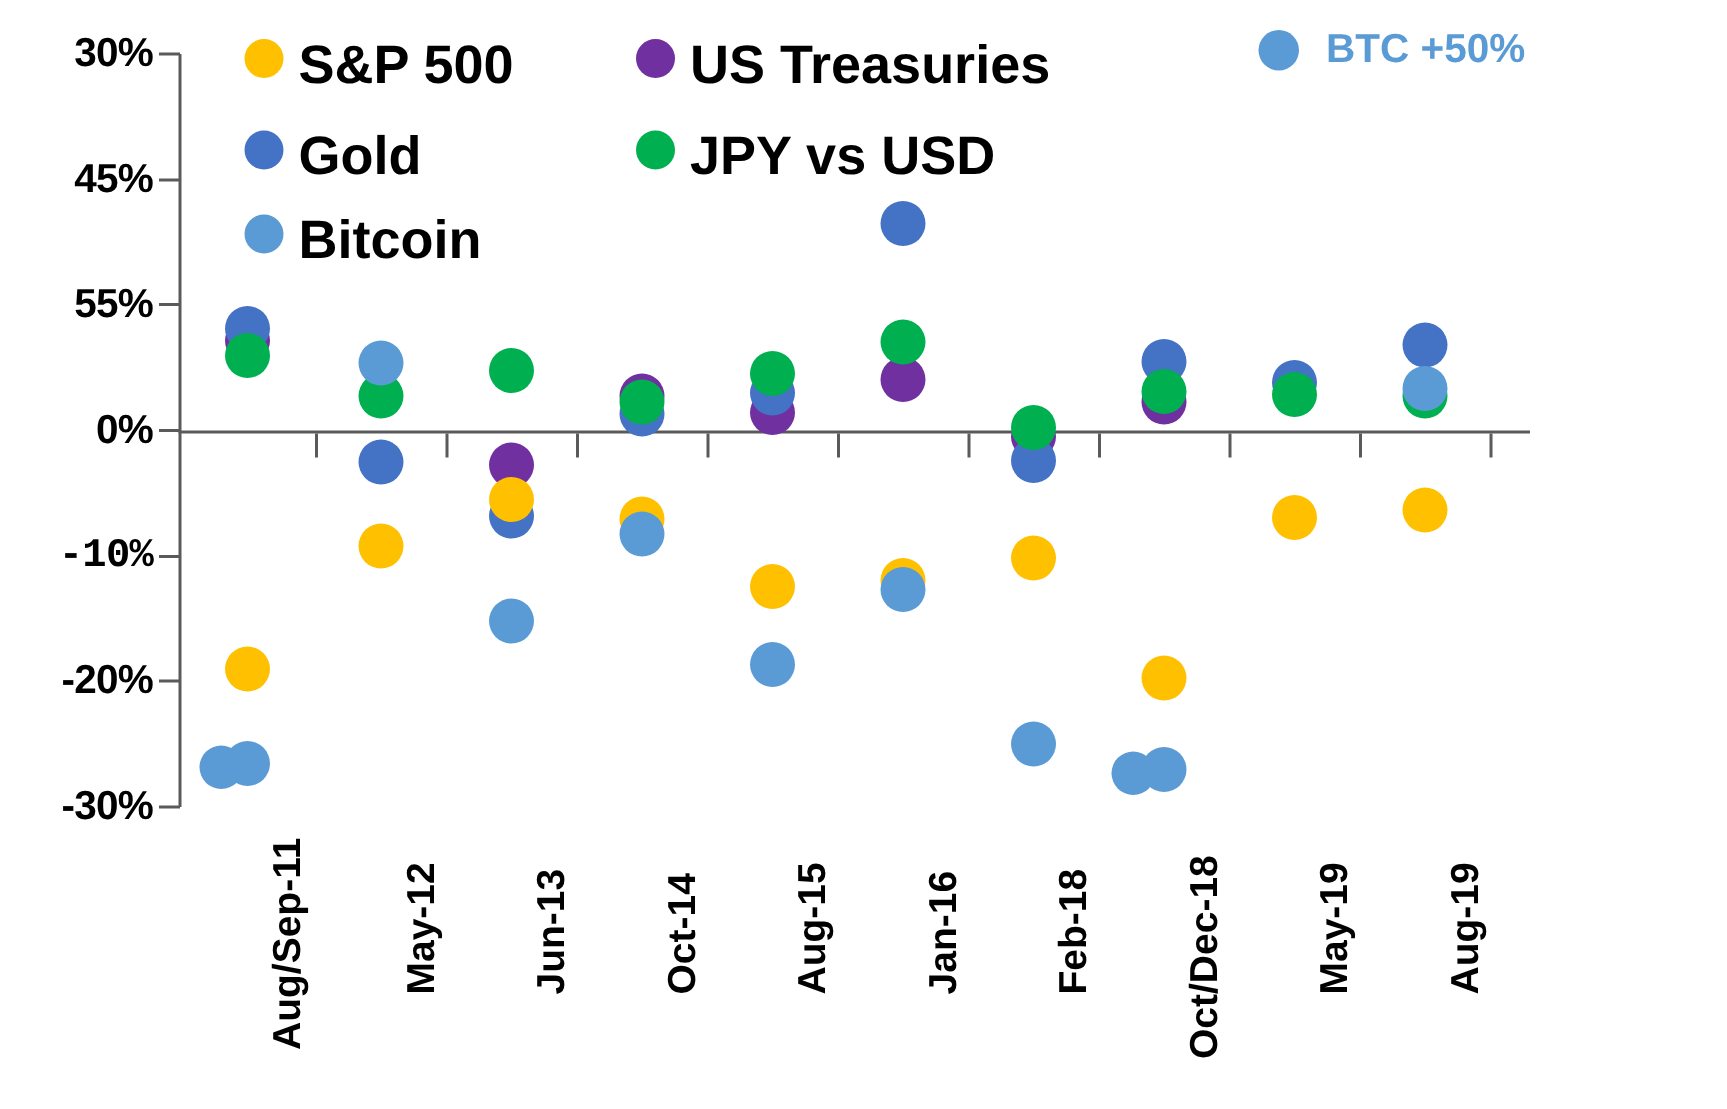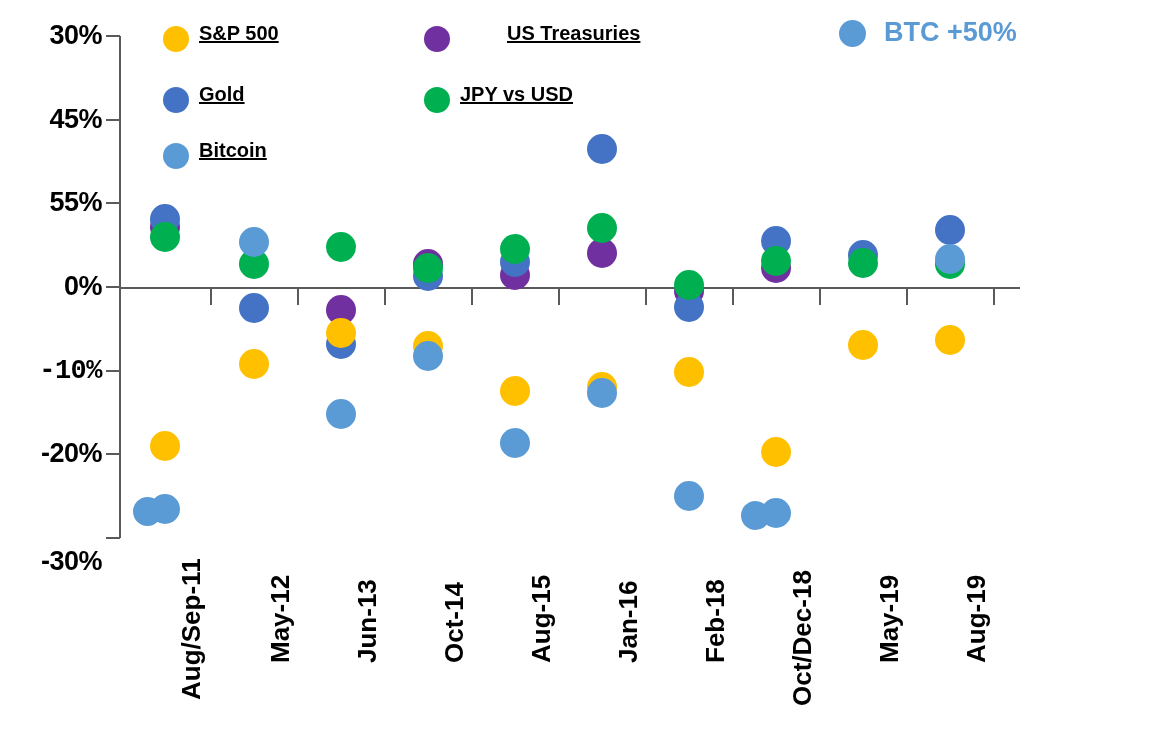"S&P 500" .legend-text { font-size: 20px -> 36px; text-decoration: underline -> none }
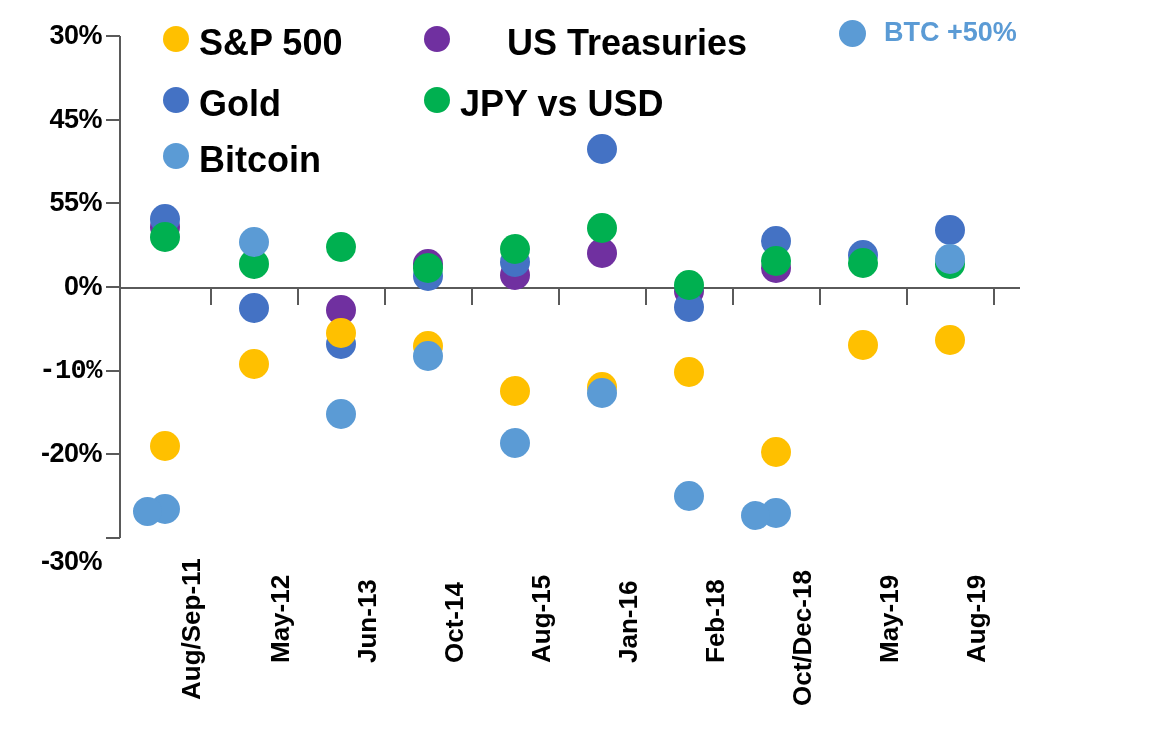"US Treasuries" div.legend-text { margin-left: 47px -> none }
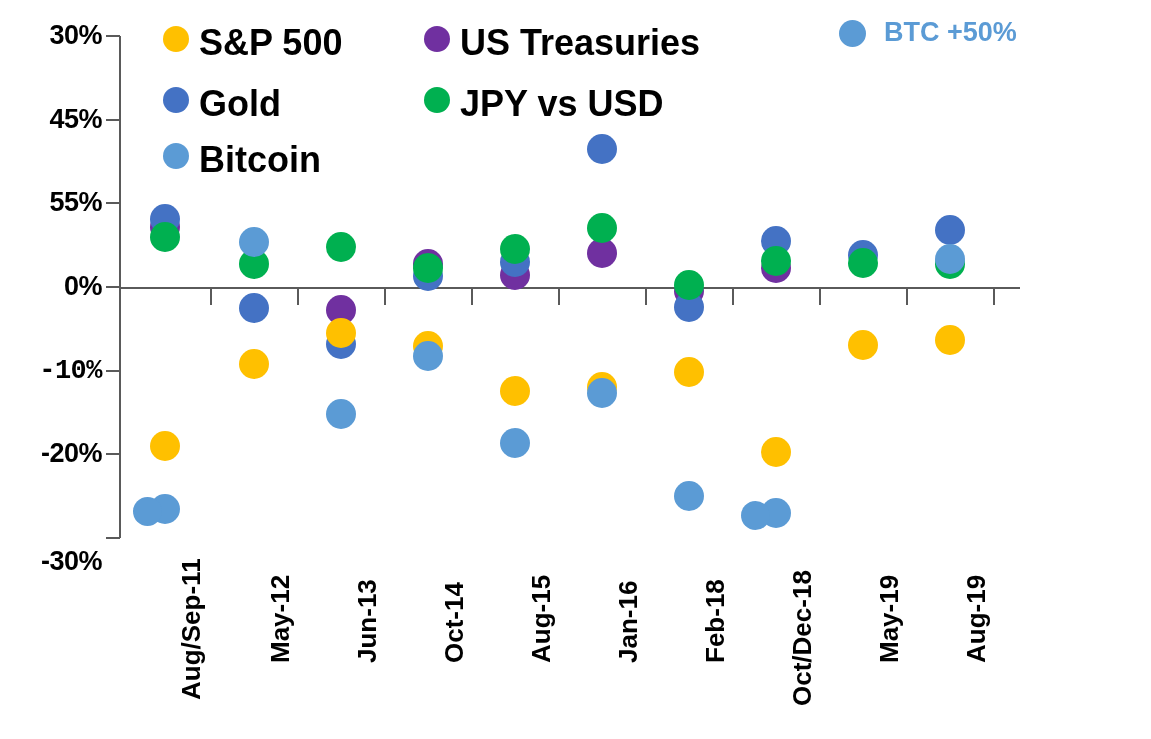"-30%" div.y-label { top: 548px -> 524px }
